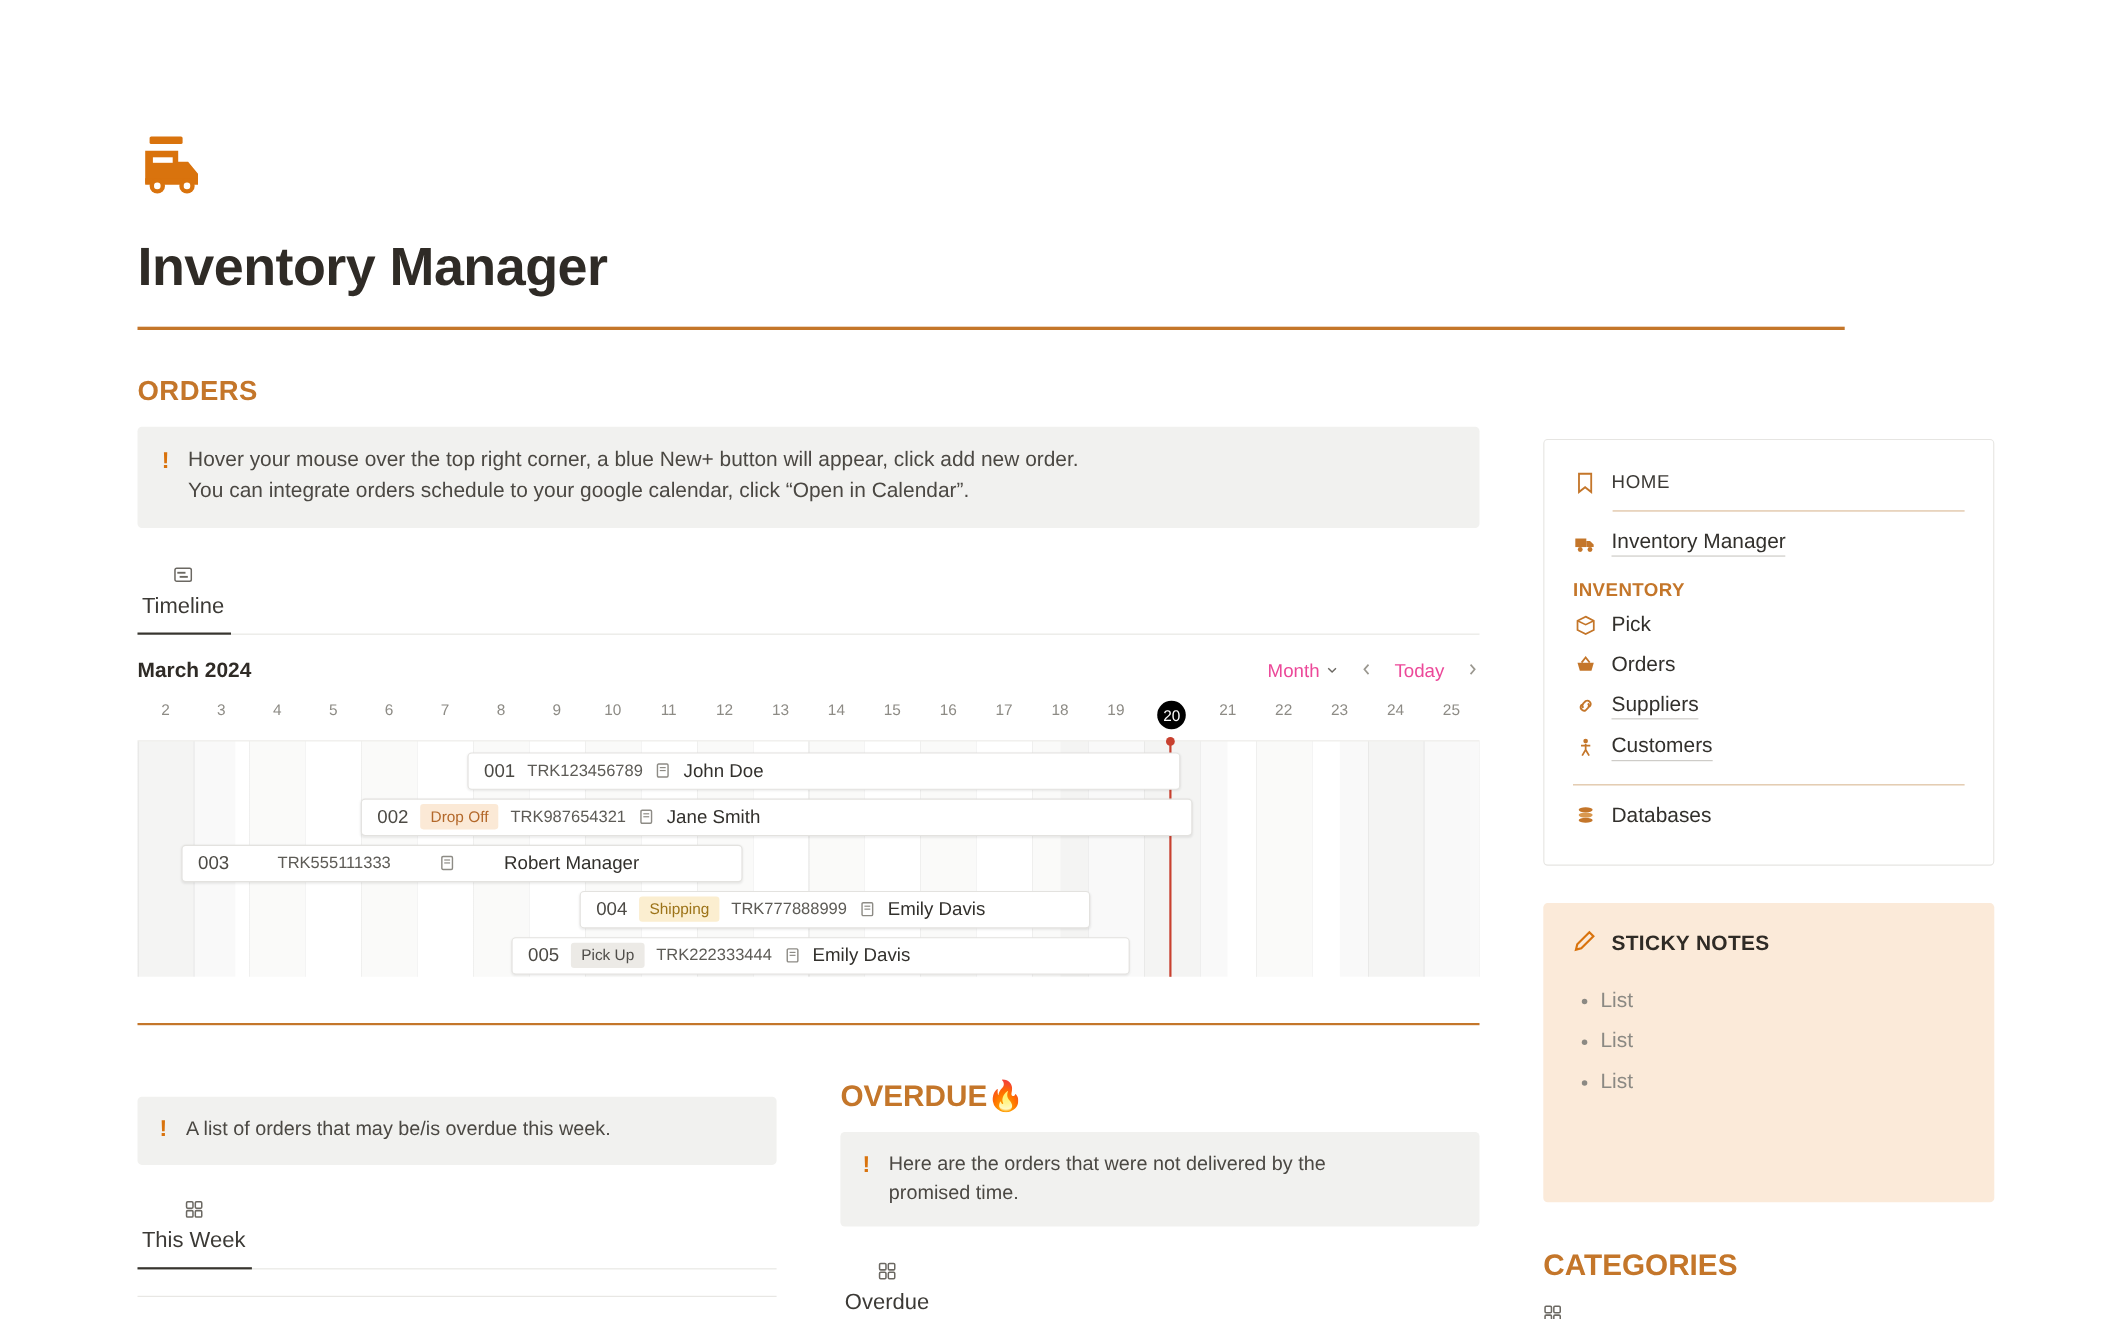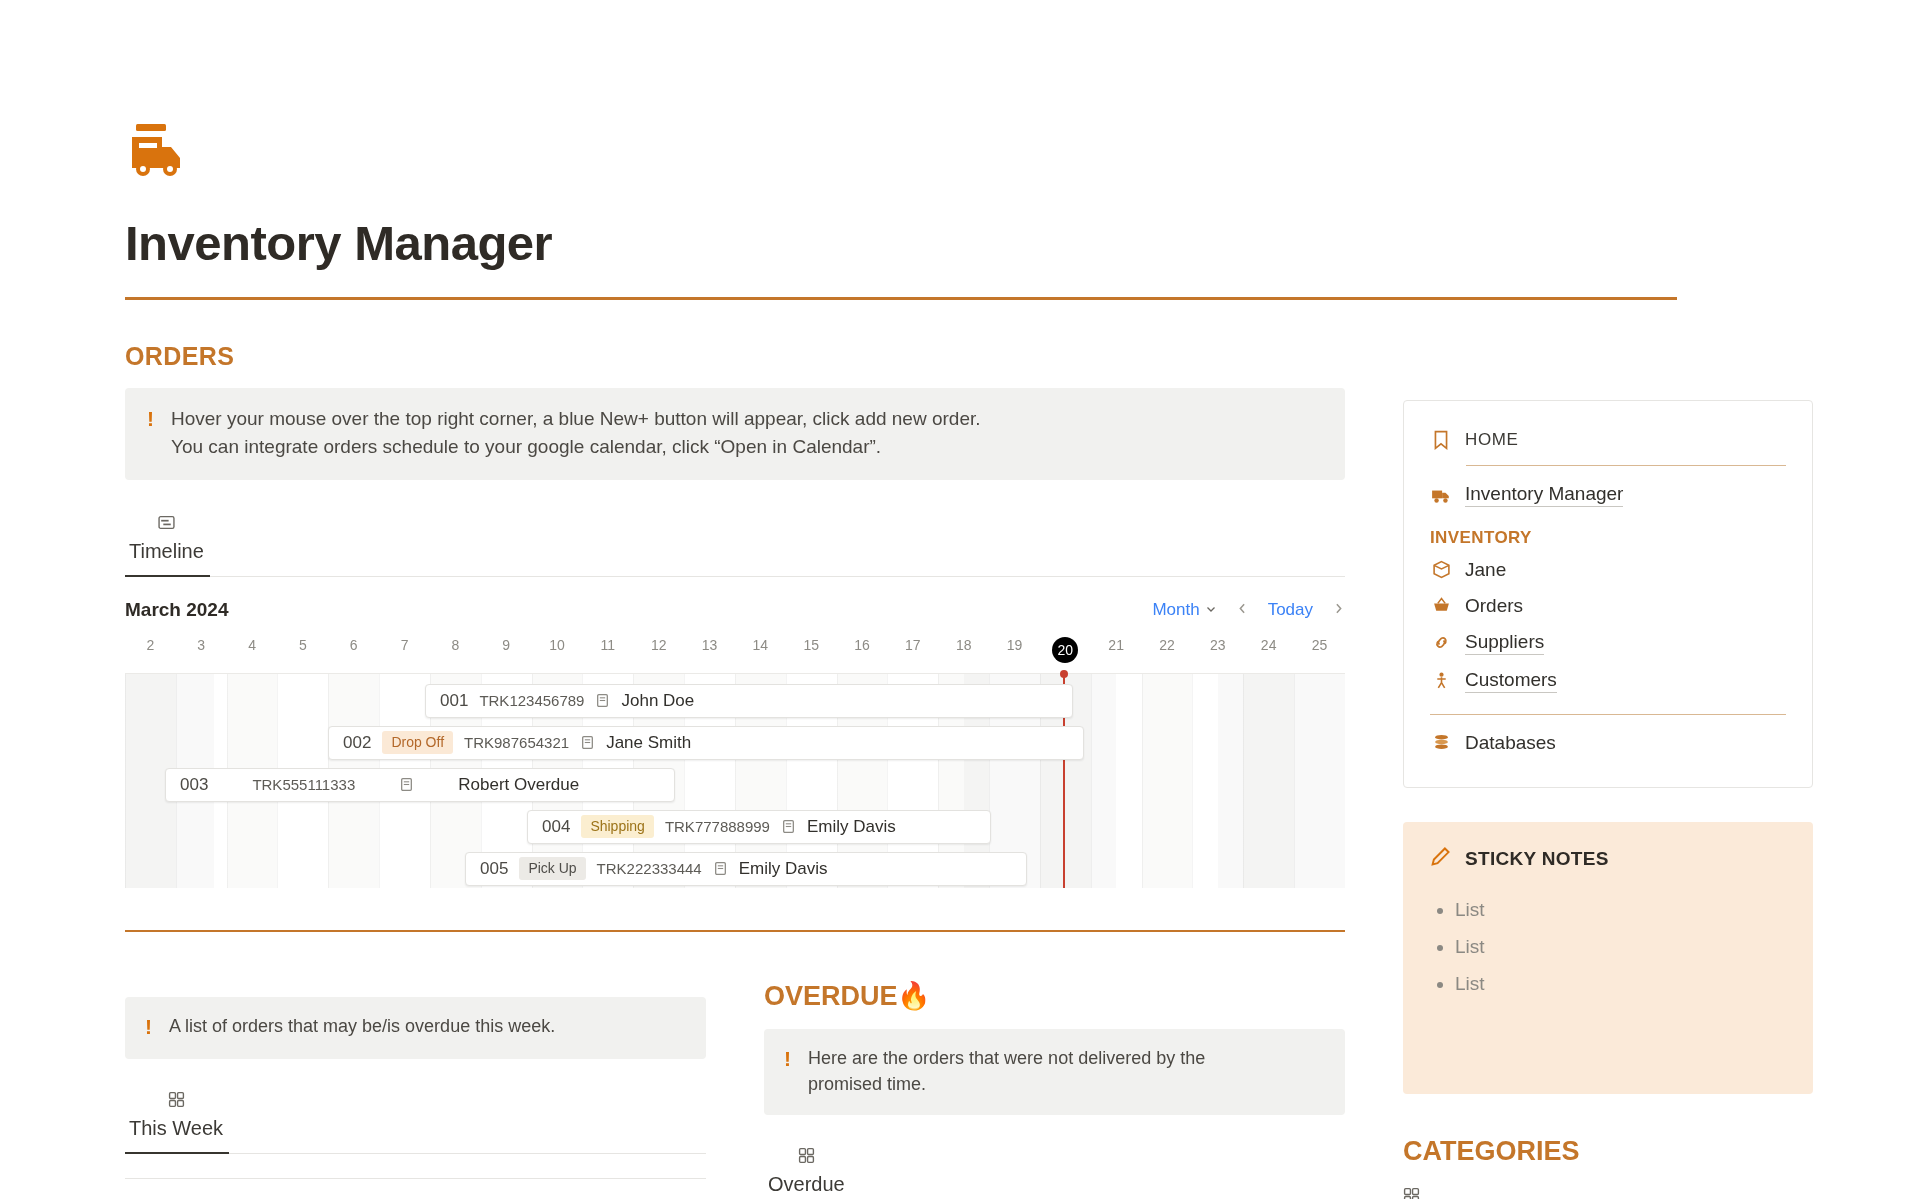"Jane" span { text: Jane -> Pick }
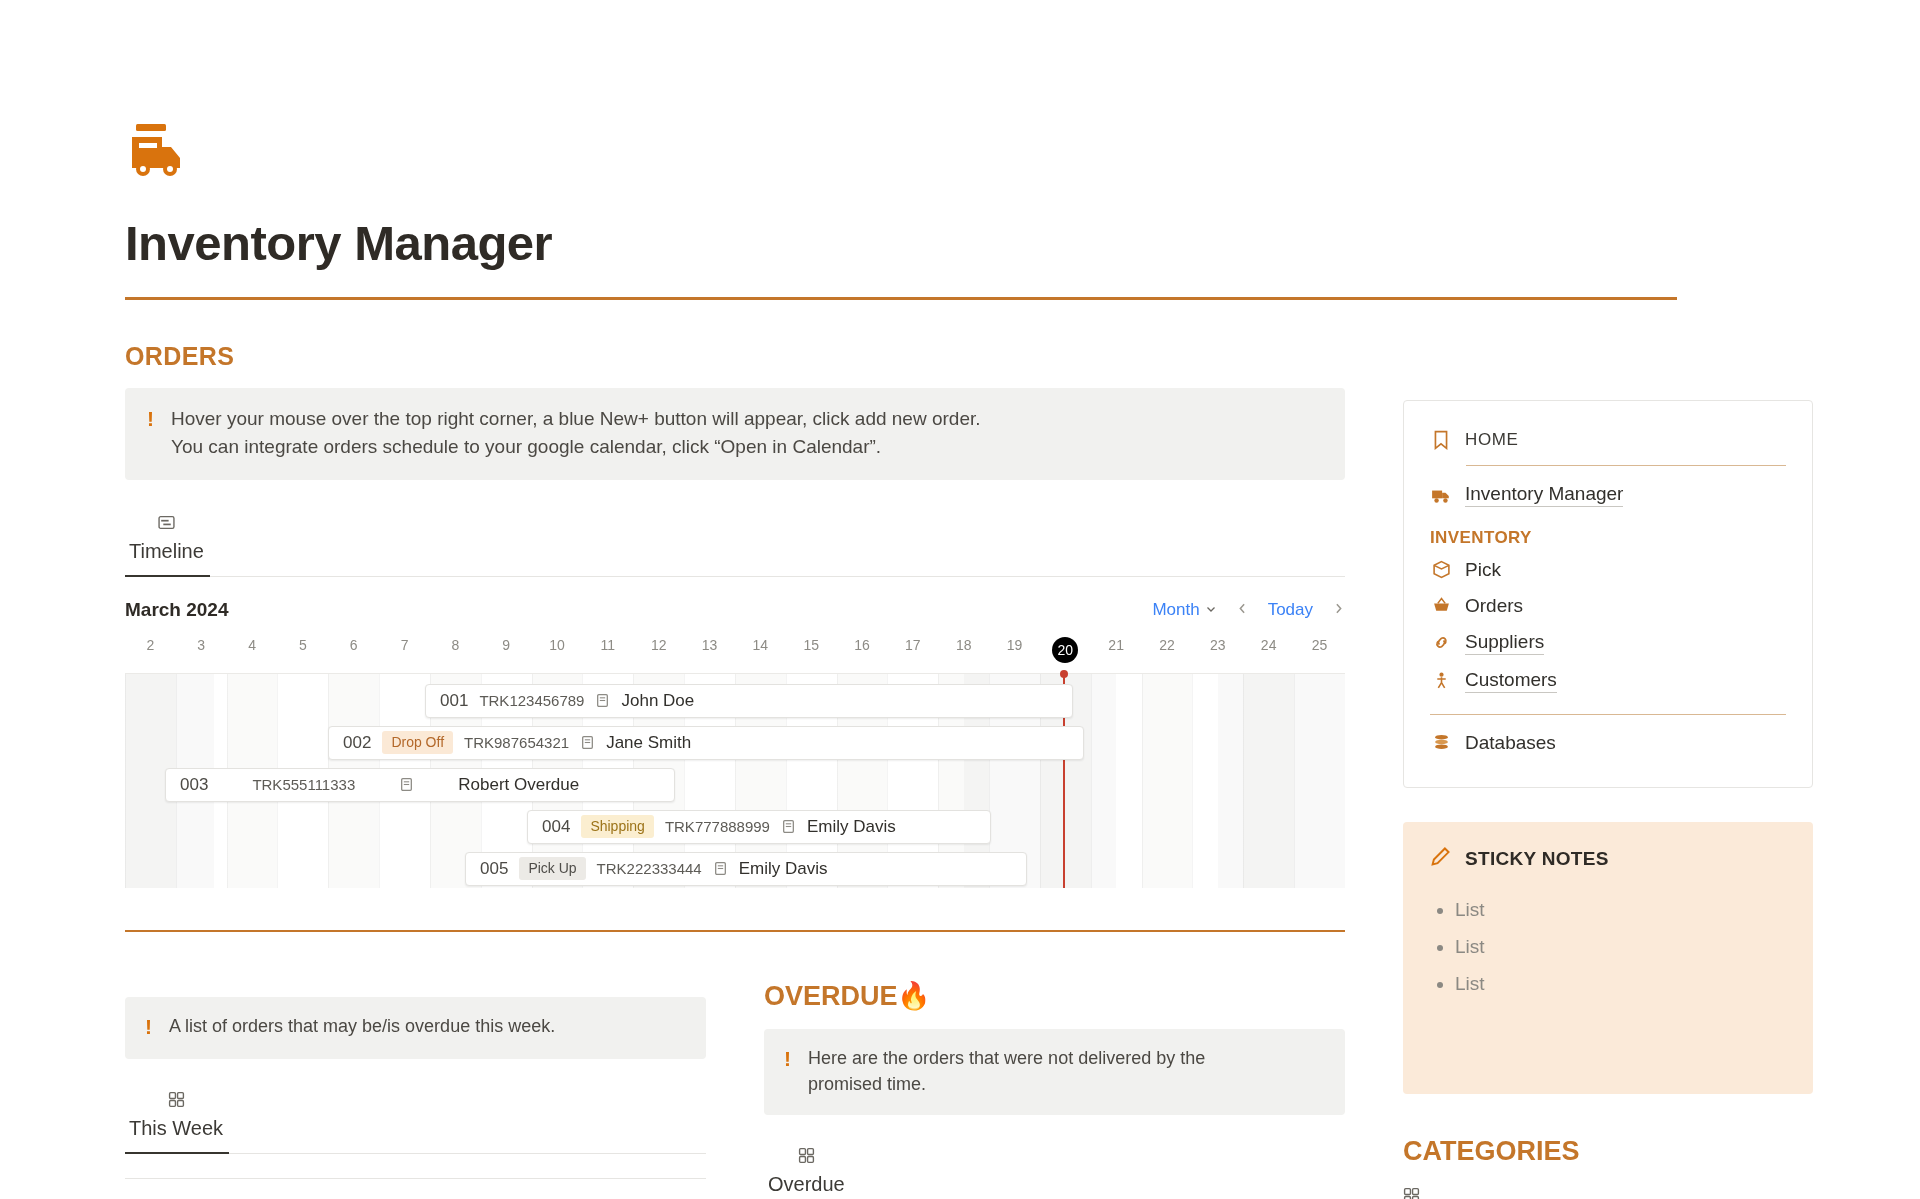"Month" .tl-controls { color: #3b82f6 -> #ec4899 }
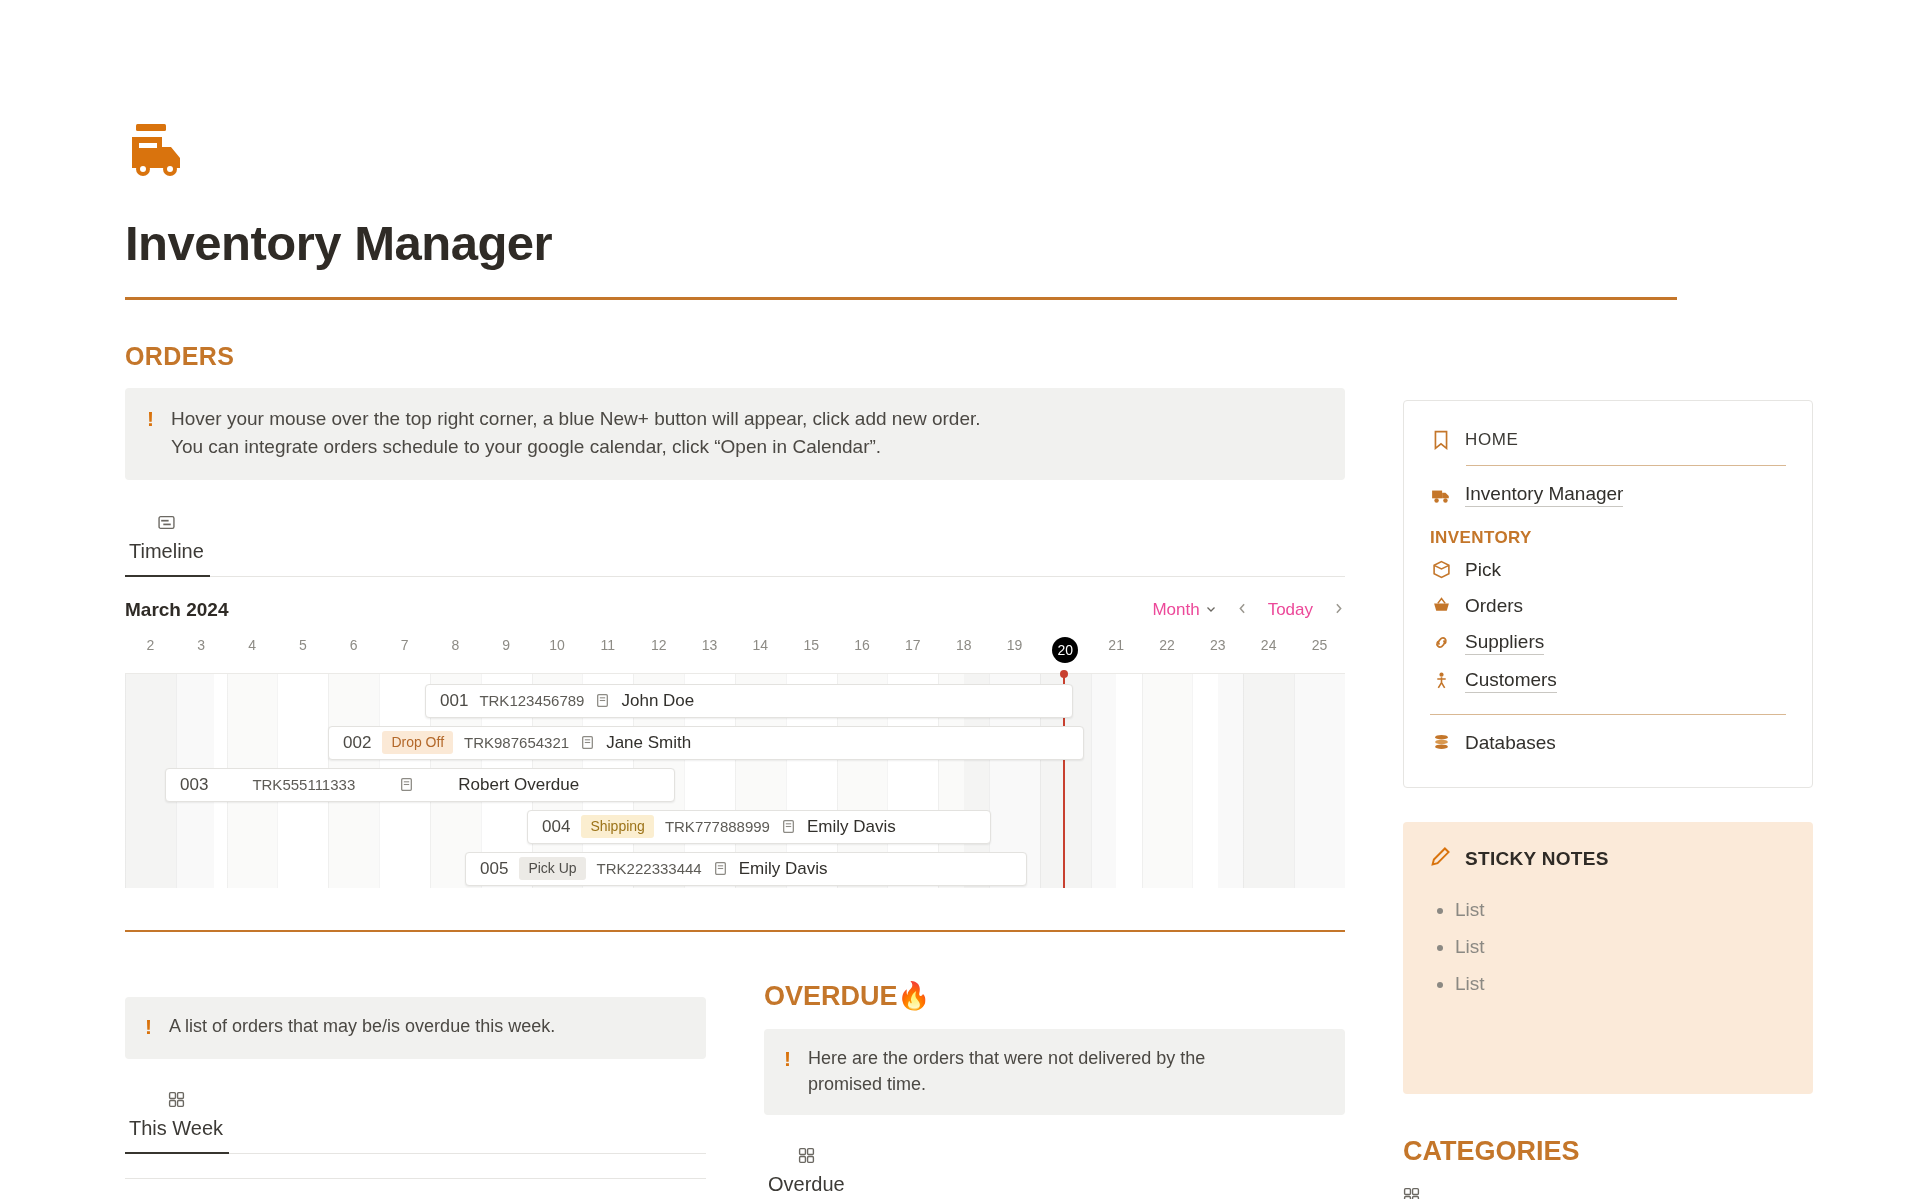"Robert Overdue" span.who { text: Overdue -> Manager }
